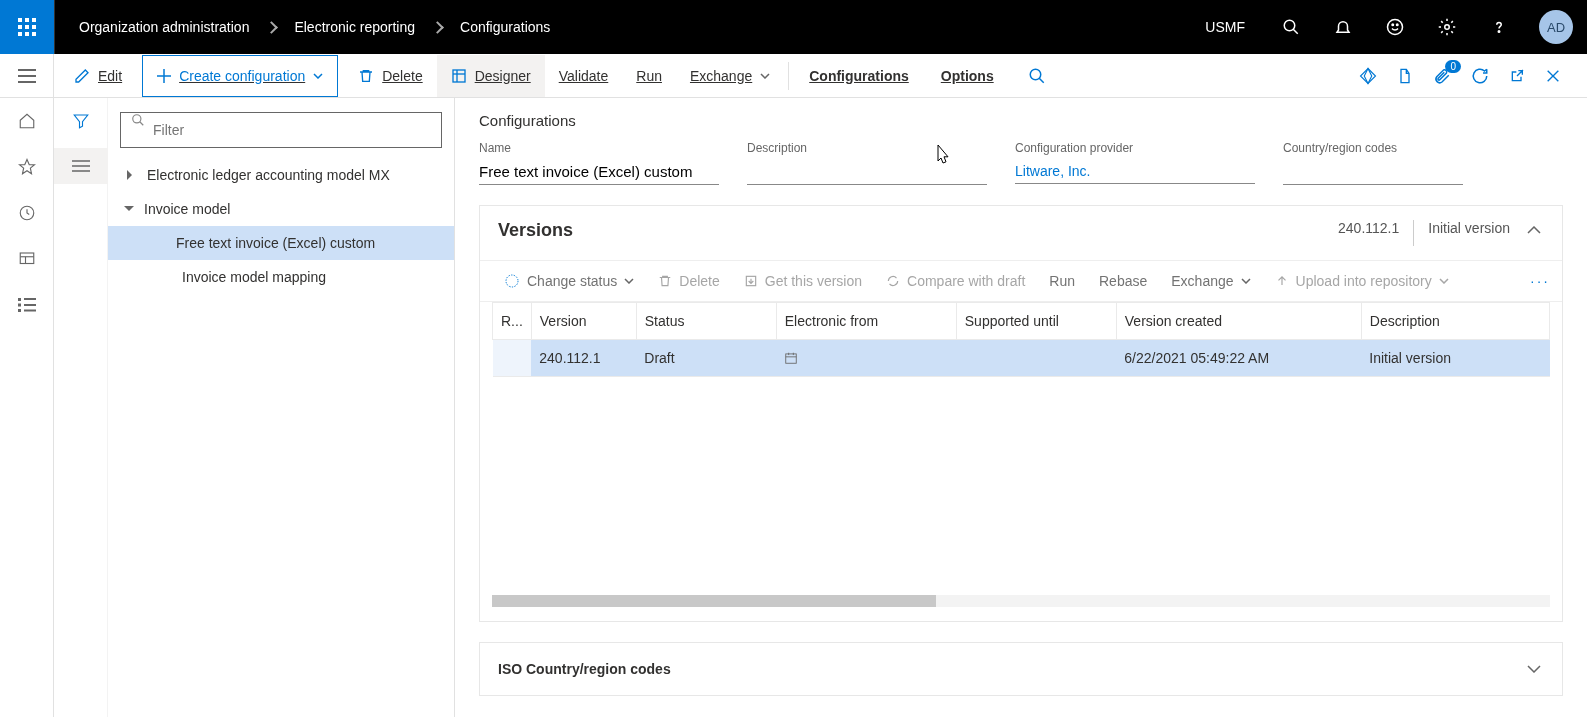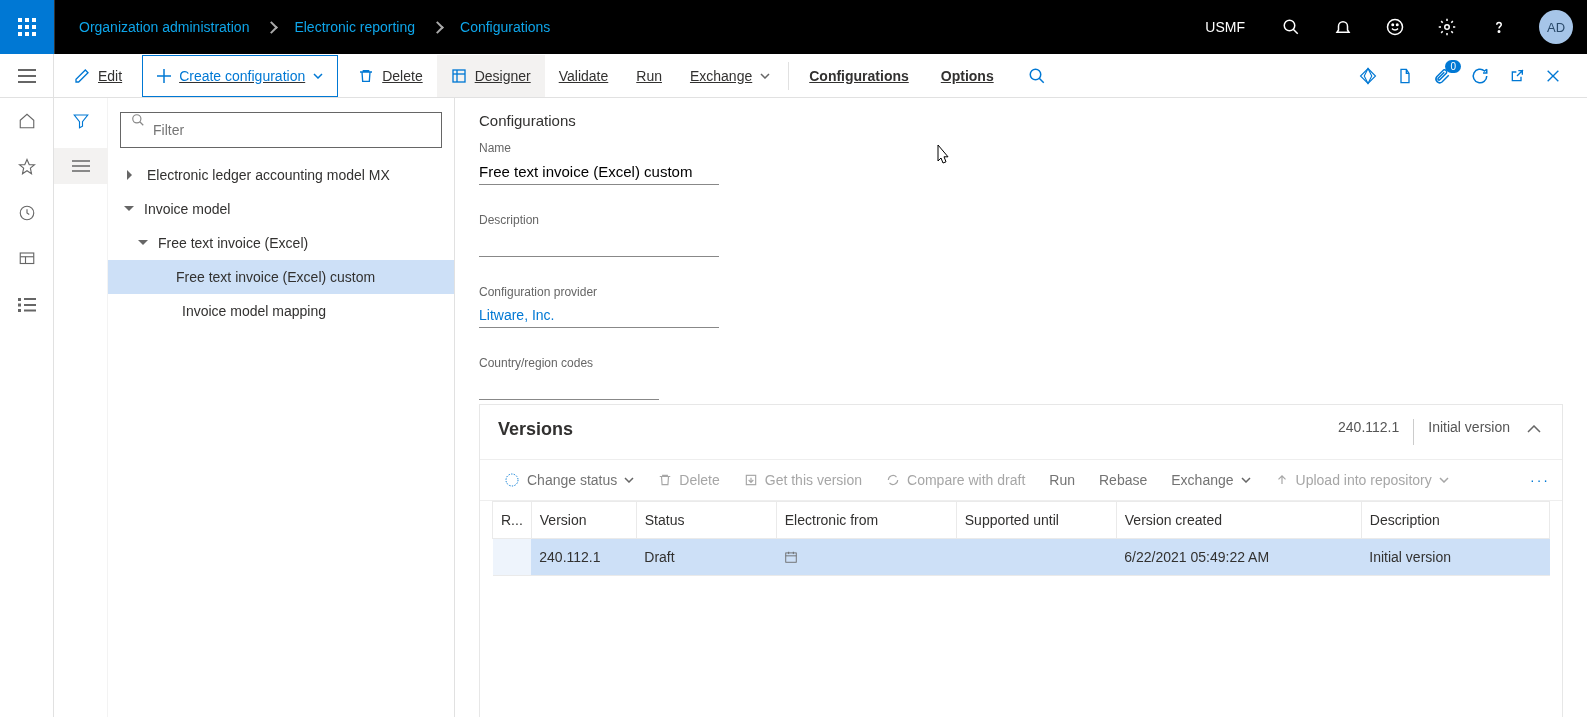"Organization administration" .crumb { color: #0ea5e9 -> #ffffff }
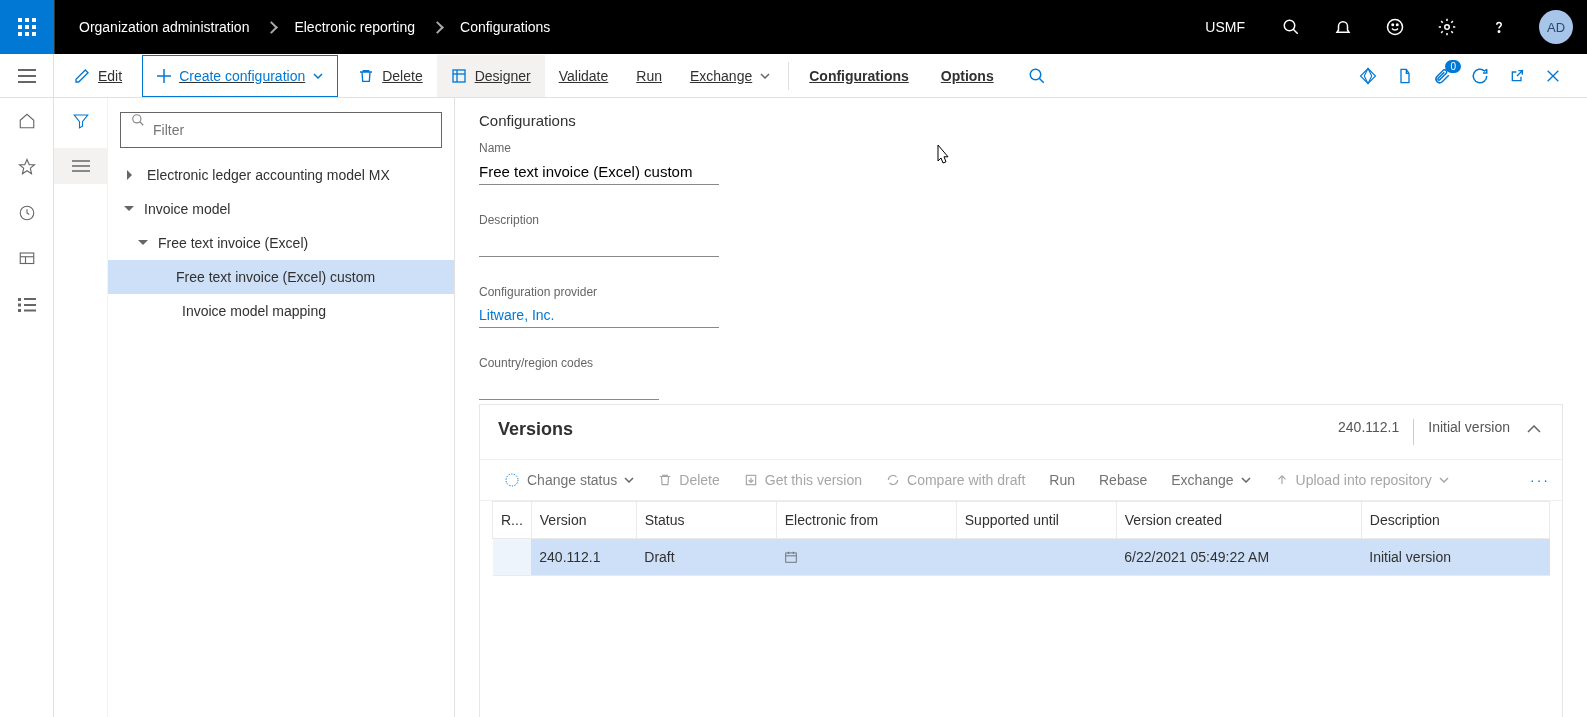"Name" .fieldrow { flex-direction: column -> none; margin-bottom: 4px -> 20px }
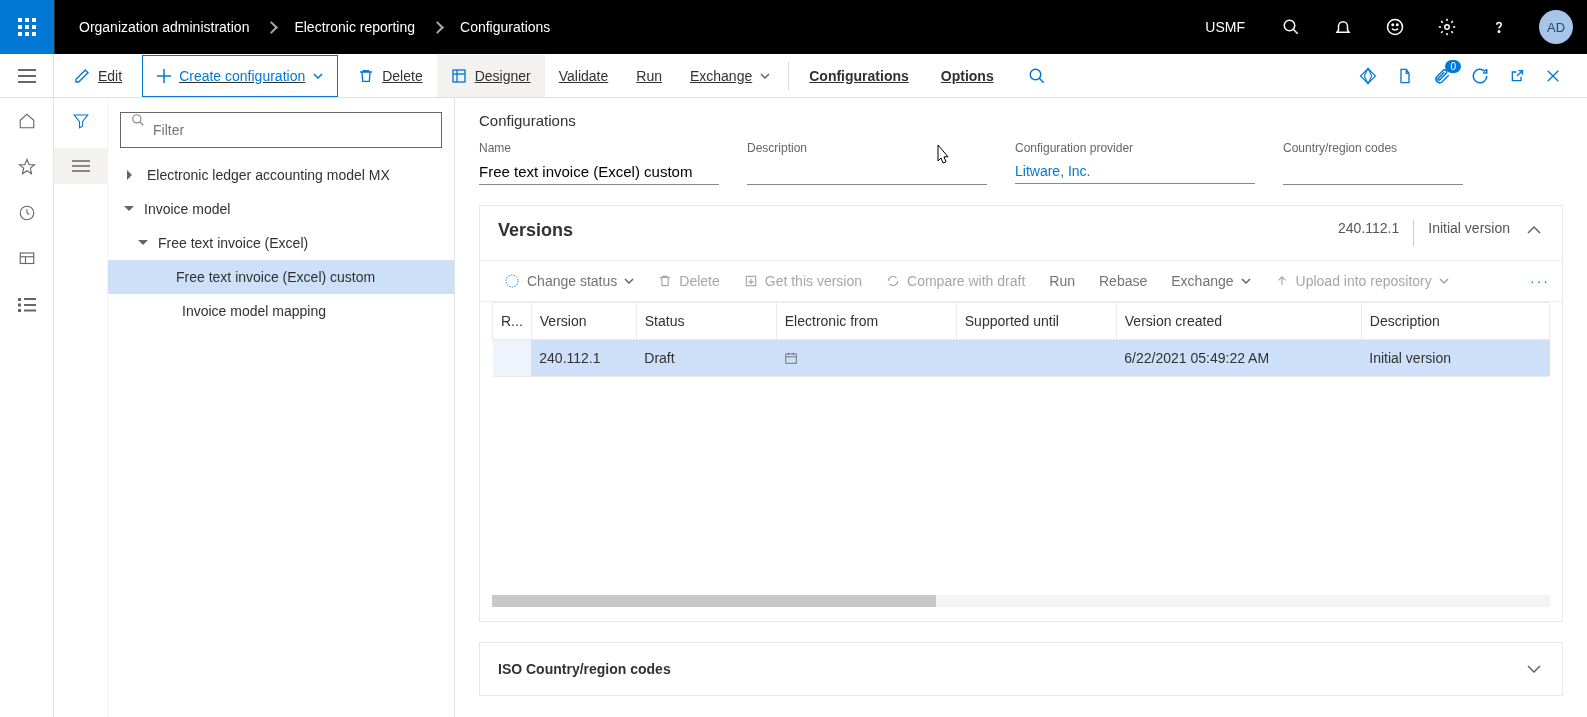"Free text invoice (Excel)" div.node { html: <div> <span></span> <span>Free text invoice (Excel)</span> </div> -> none }
